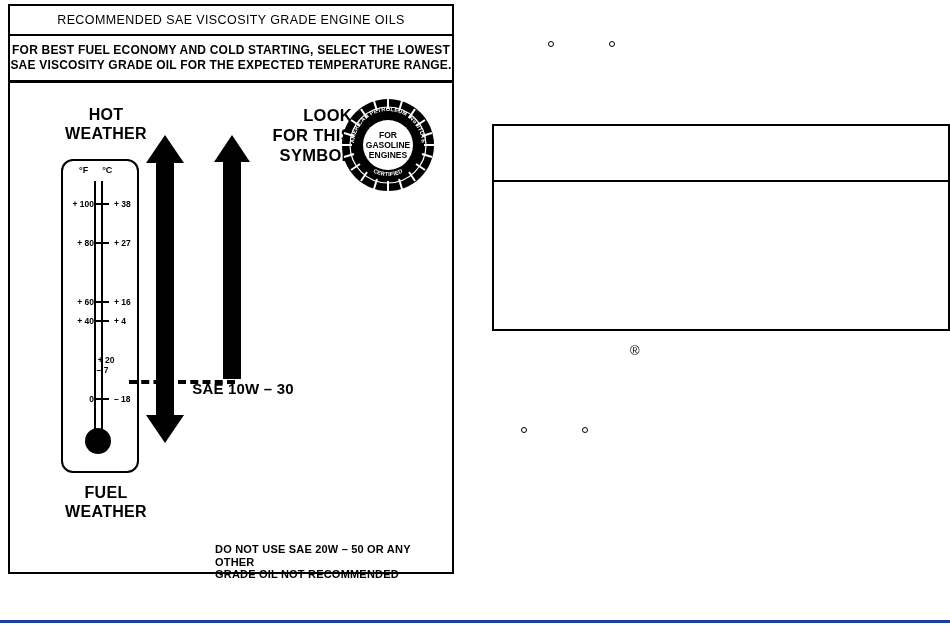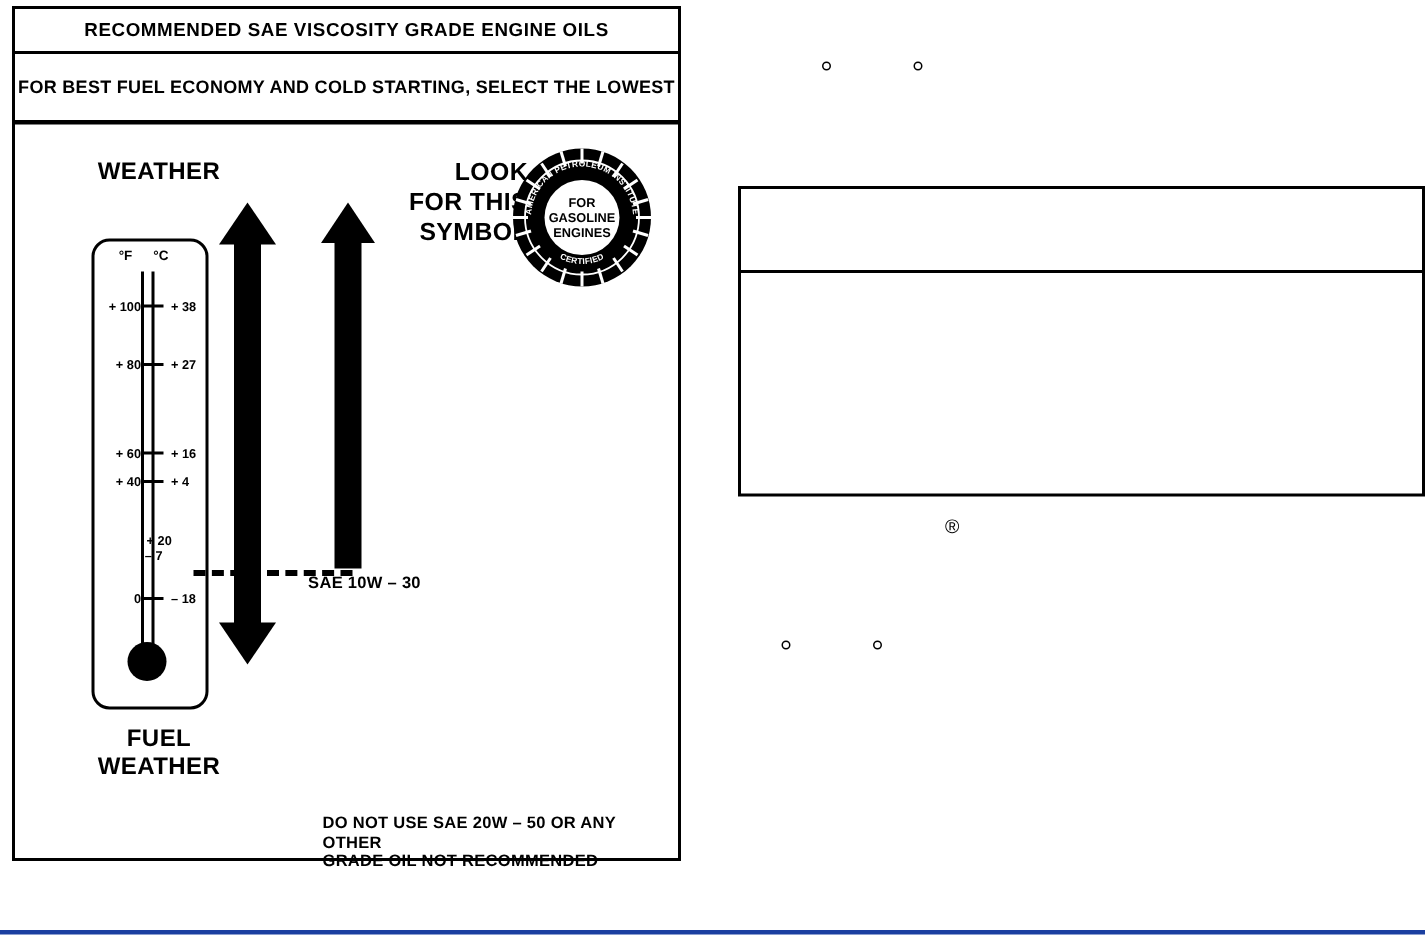"RECOMMENDED SAE VISCOSITY GRADE ENGINE" .chart-title { font-weight: bold -> normal }
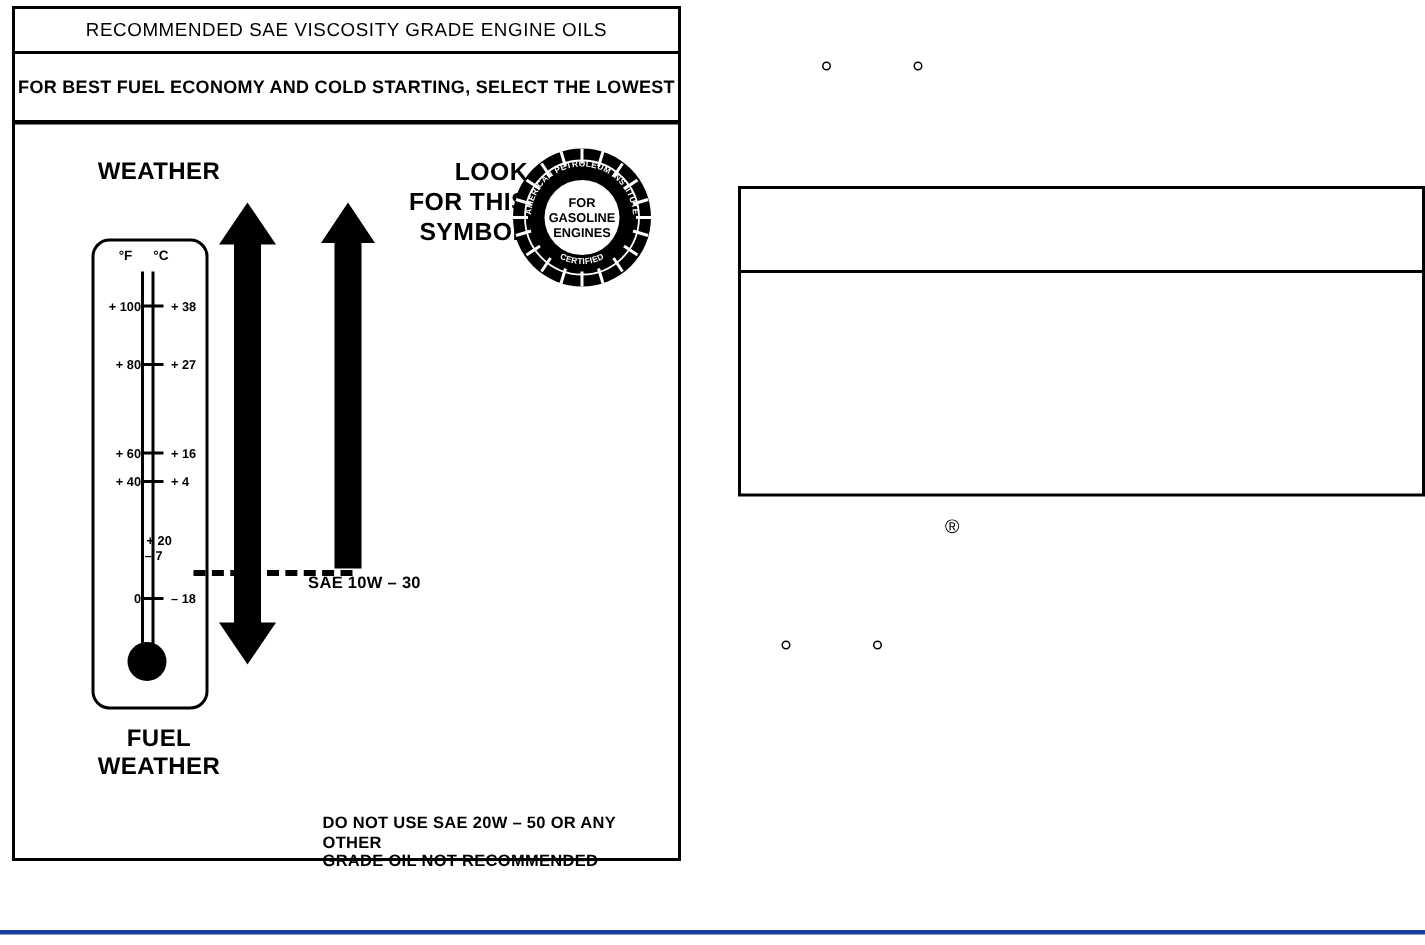"SAE VISCOSITY GRADE OIL FOR" div { html: none -> <div>SAE VISCOSITY GRADE OIL FOR THE EXPECTED TEMPERATURE RANGE.</div> }
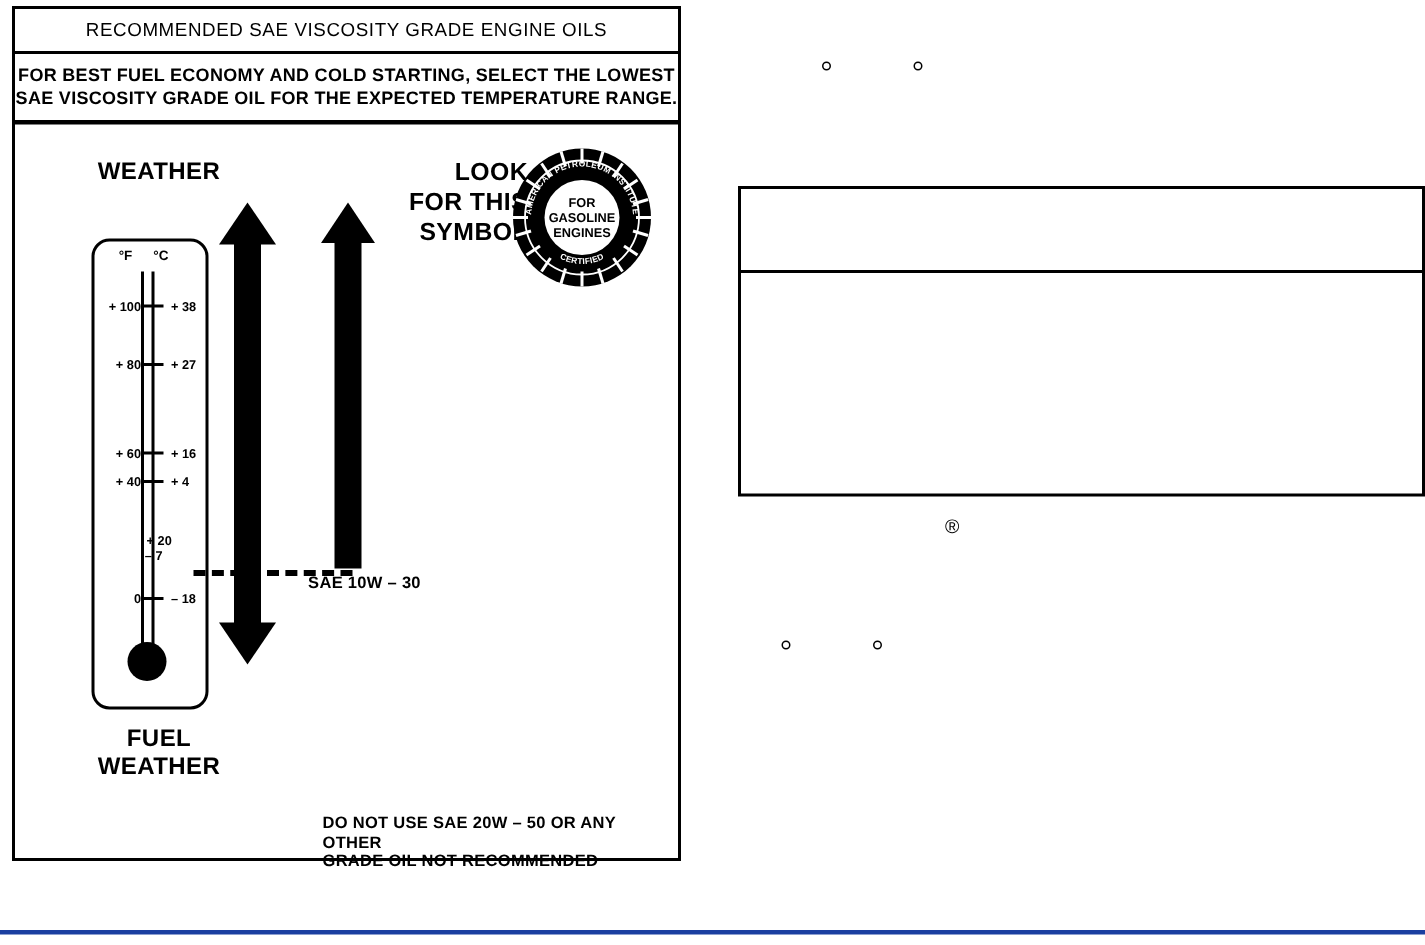"HOT" div { html: none -> <div>HOT</div> }
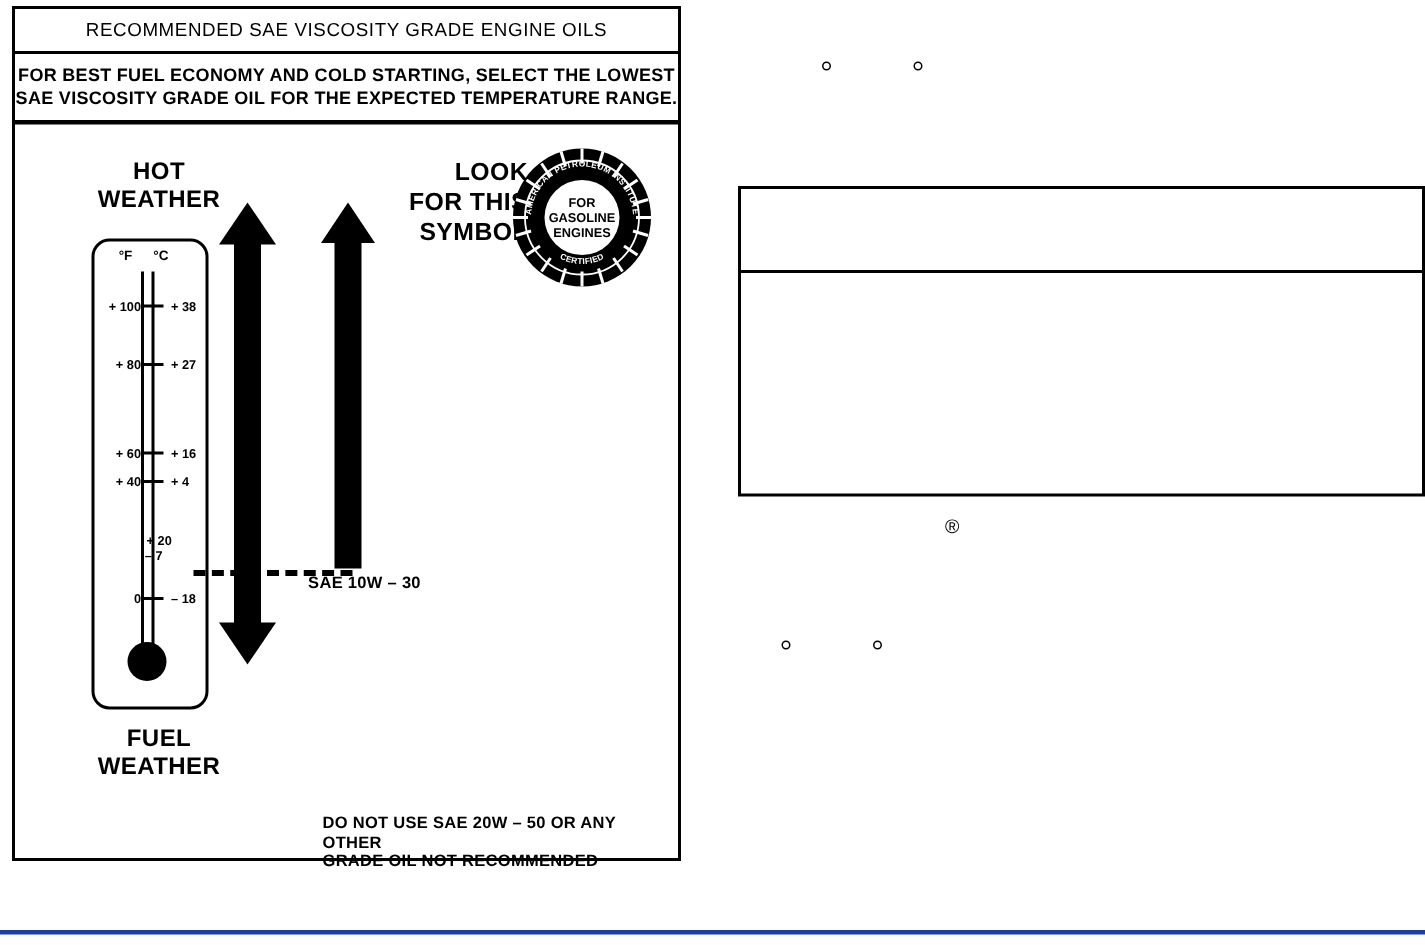"SAE 10W – 30" .bar-label { font-size: 11px -> 15px }
